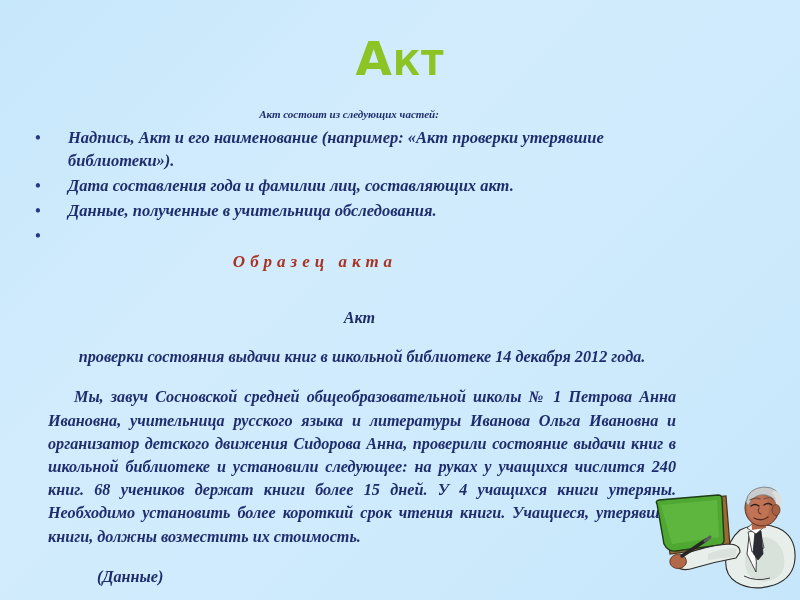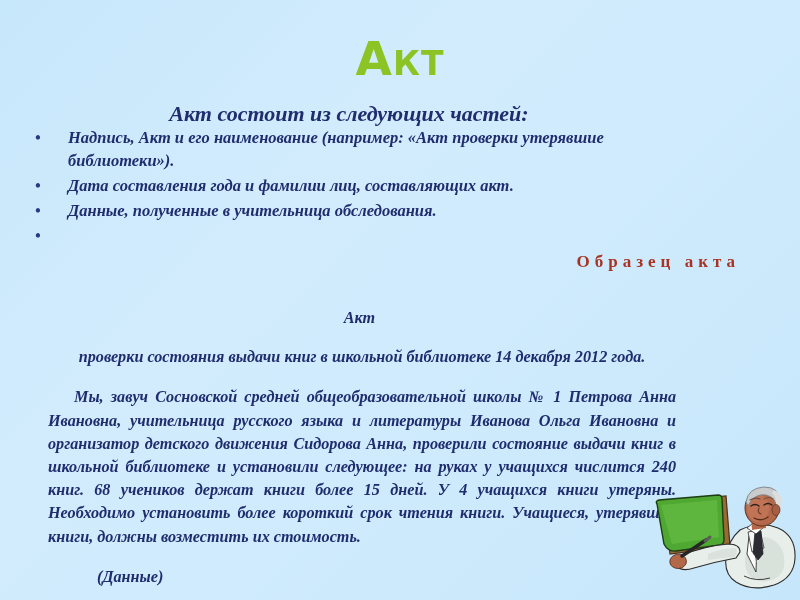"Акт состоит из следующих частей:" #intro-lead { font-size: 22px -> 11px }
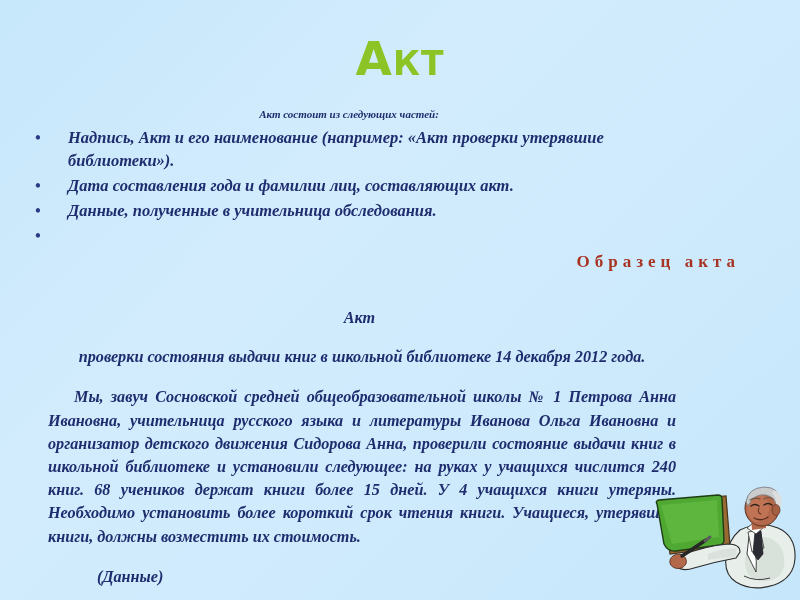"Образец акта" #sample-heading { font-style: none -> italic; text-align: right -> center }
